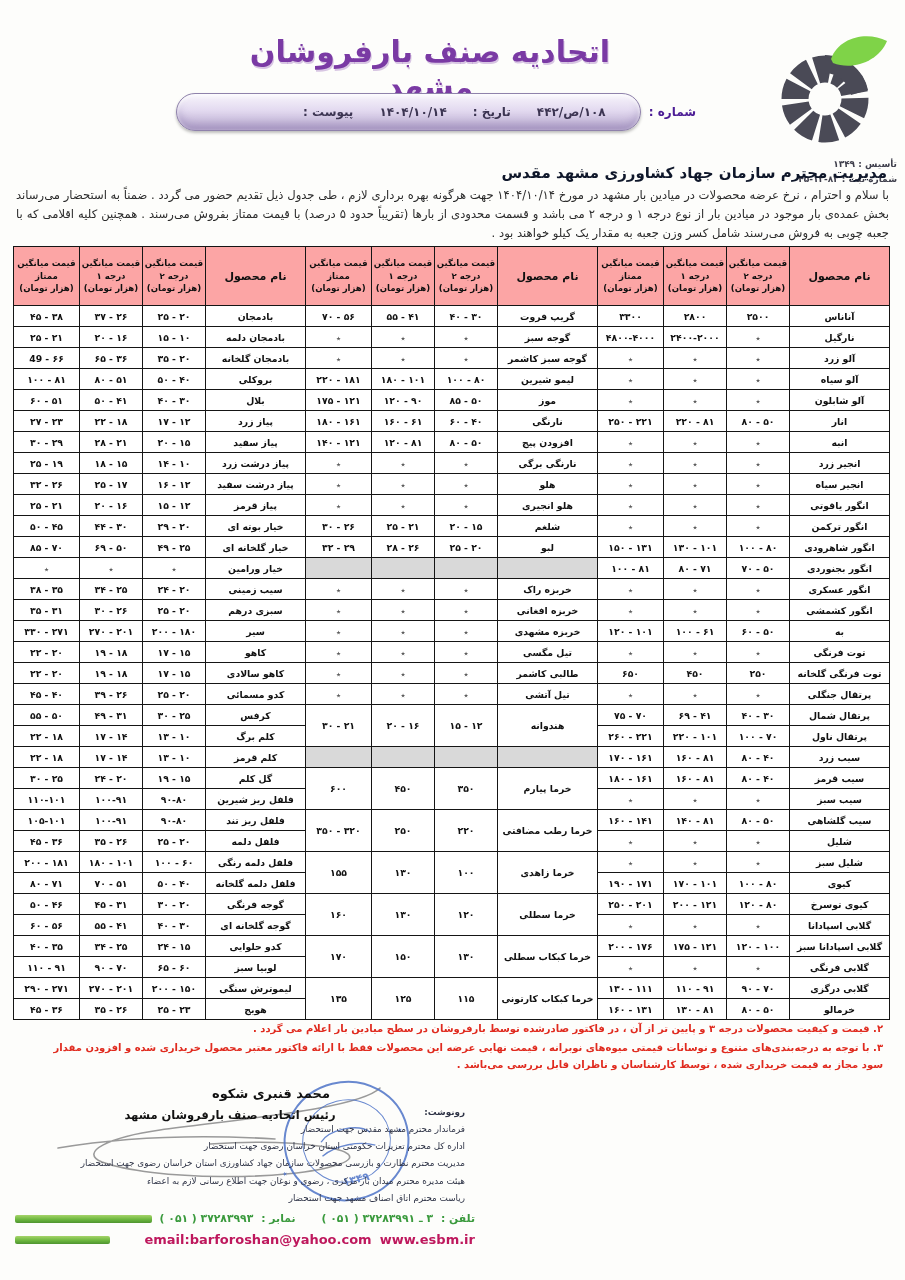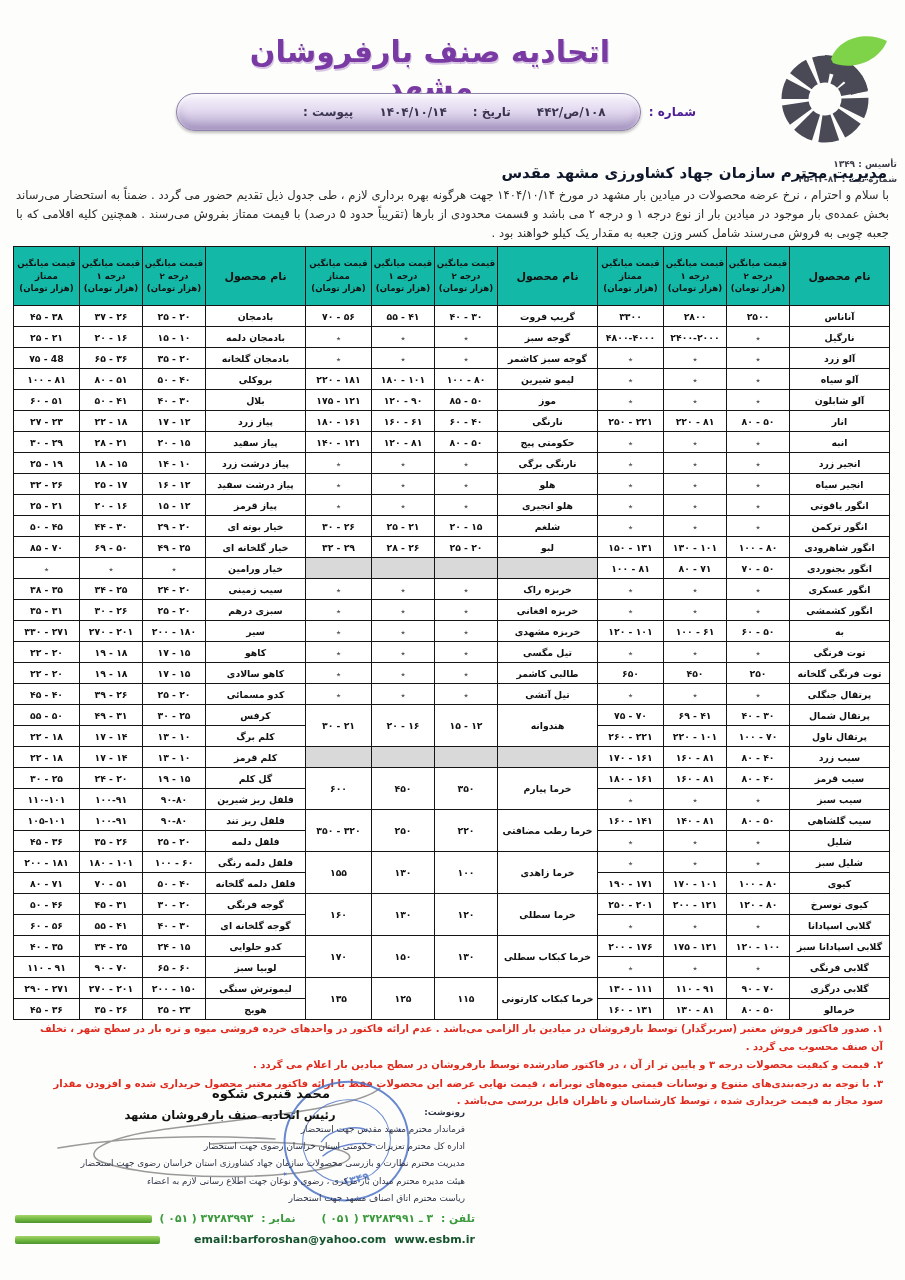"قیمت میانگین" table.price thead th { background: #14b8a6 -> #fca5a5 }
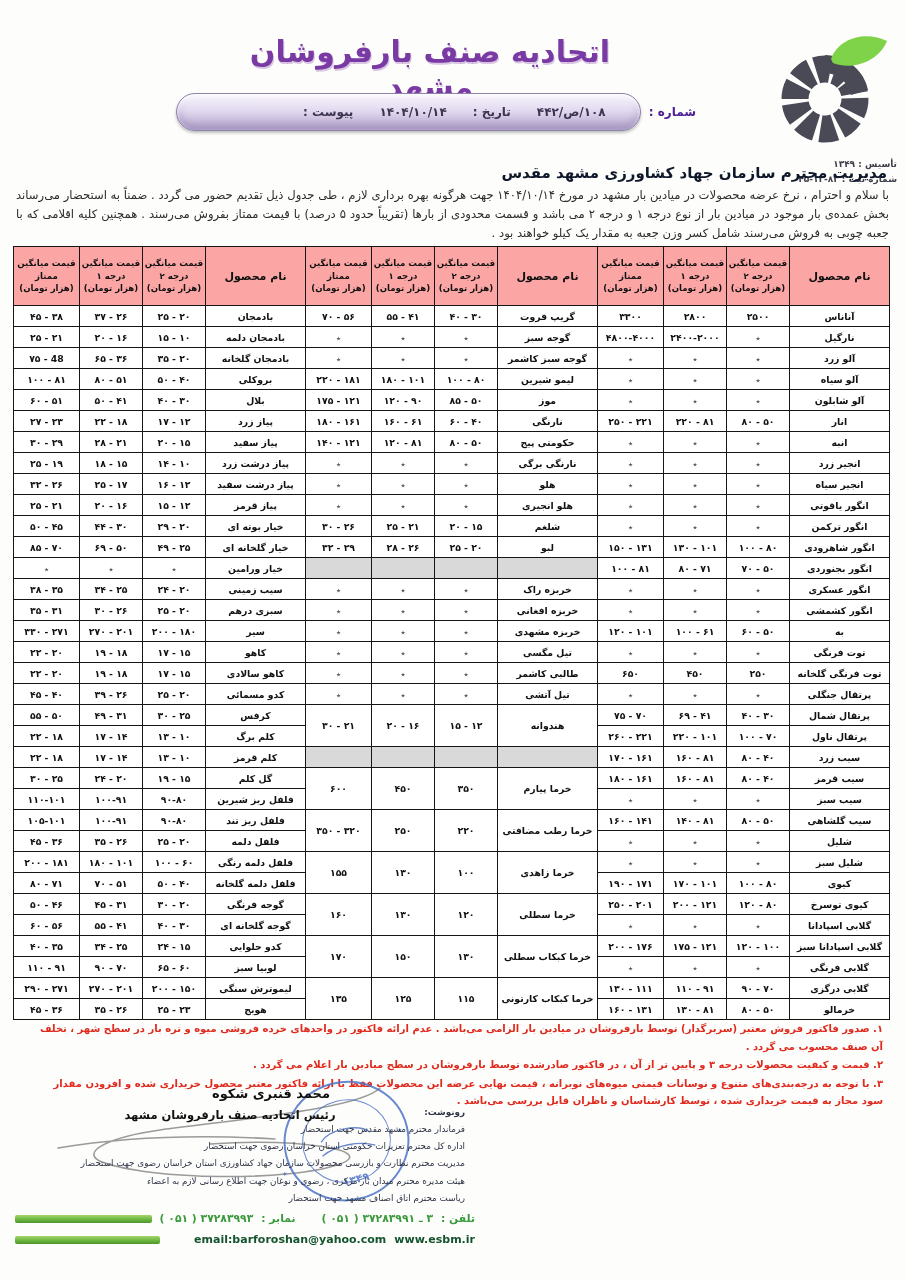"۷۵ - 48" td.pval { text: ۷۵ - 48 -> 49 - ۶۶ }
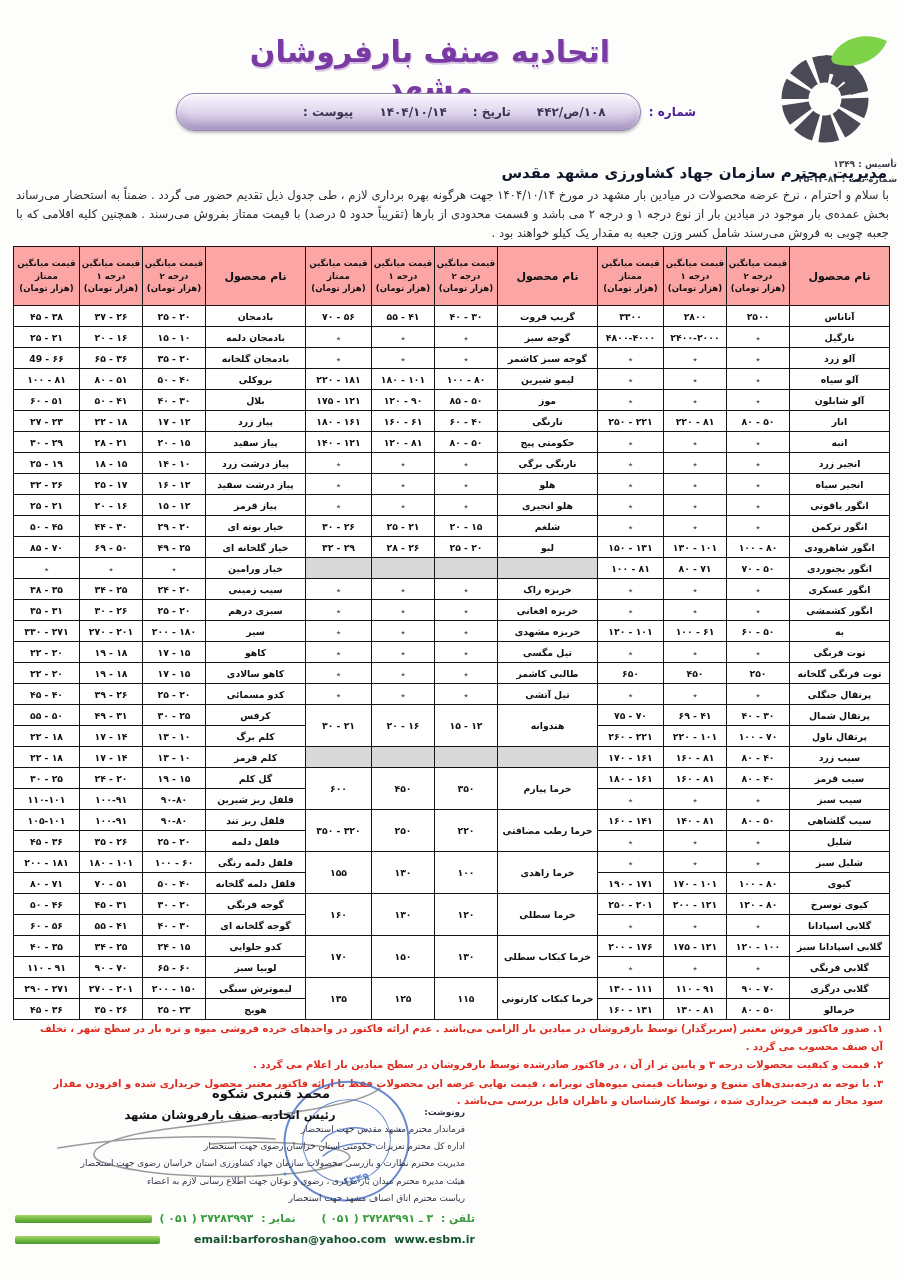"حکومتی پیج" td.pname { text: حکومتی -> افزودن }
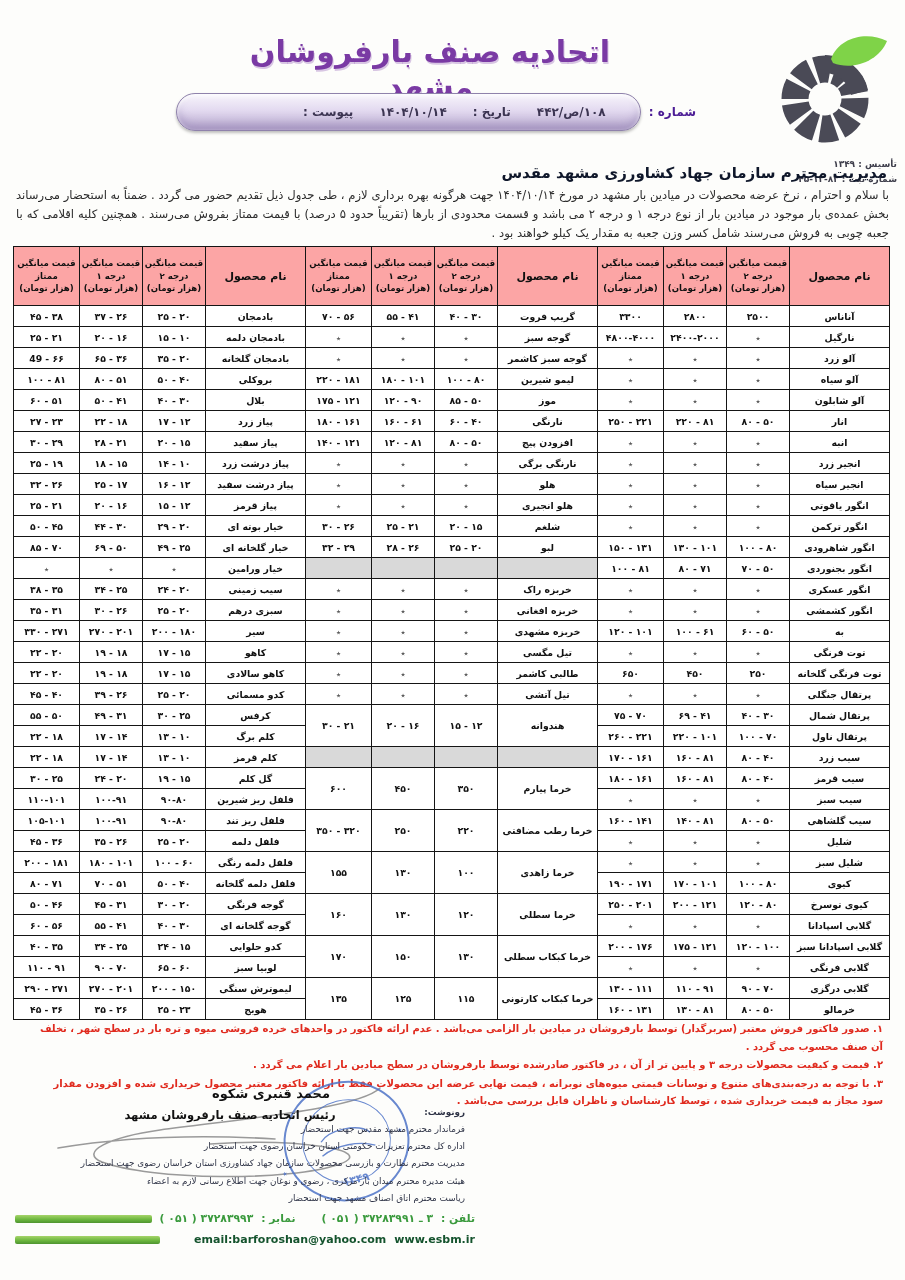"۱. صدور فاکتور فروش معتبر" div.note { html: <div>۱. صدور فاکتور فروش معتبر (سربرگدار) توسط بارفروشان در میادین بار الزامی می‌باشد . عدم ارائه فاکتور در واحدهای خرده فروشی میوه و تره بار در سطح شهر ، تخلف آن صنف محسوب می گردد .</div> -> none }
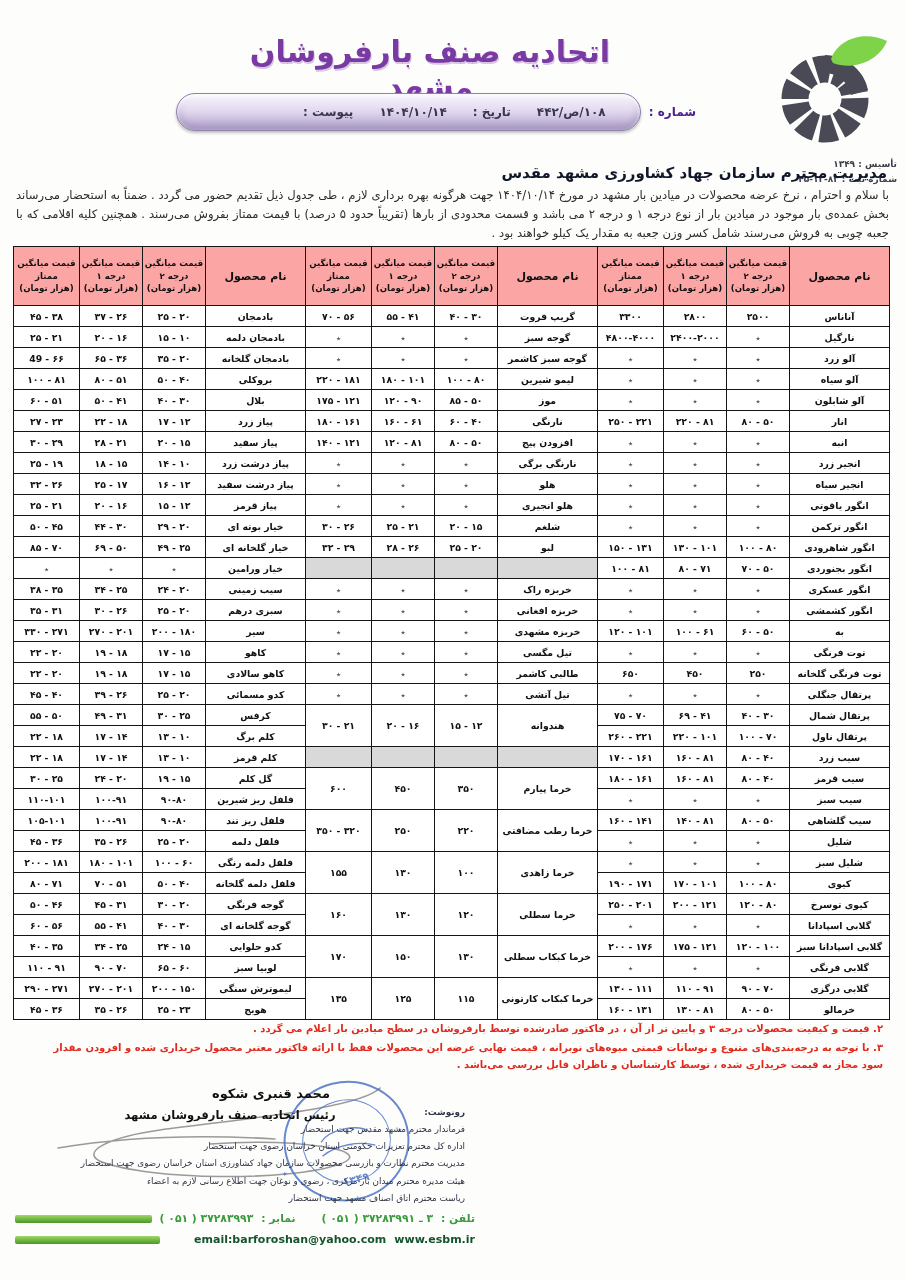"email:barforoshan@yahoo.com" .c-gray { color: #14532d -> #be185d; font-size: 11px -> 13px }
